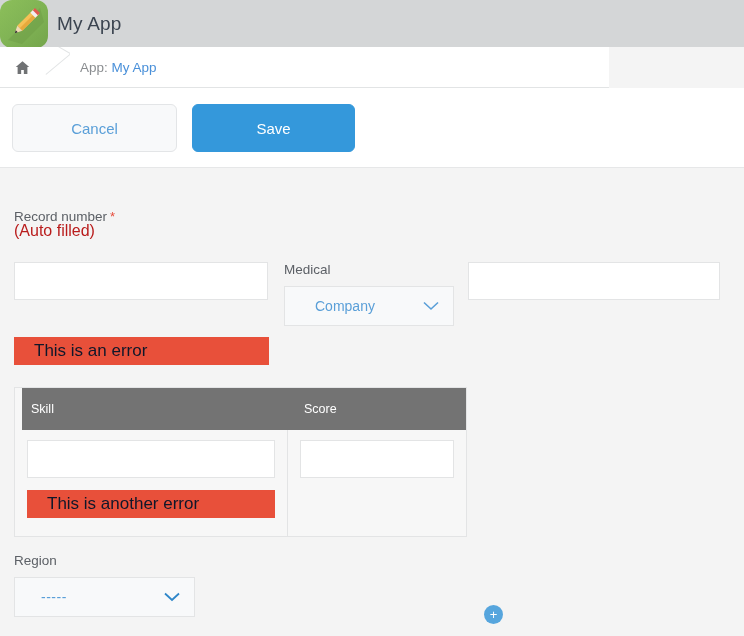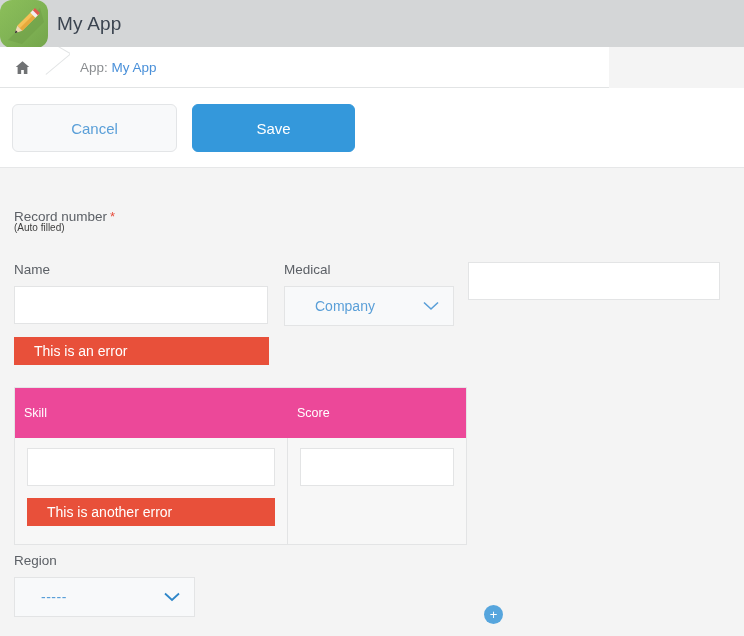"(Auto filled)" .rec-value { color: #404040 -> #b91c1c; font-size: 10px -> 16px }
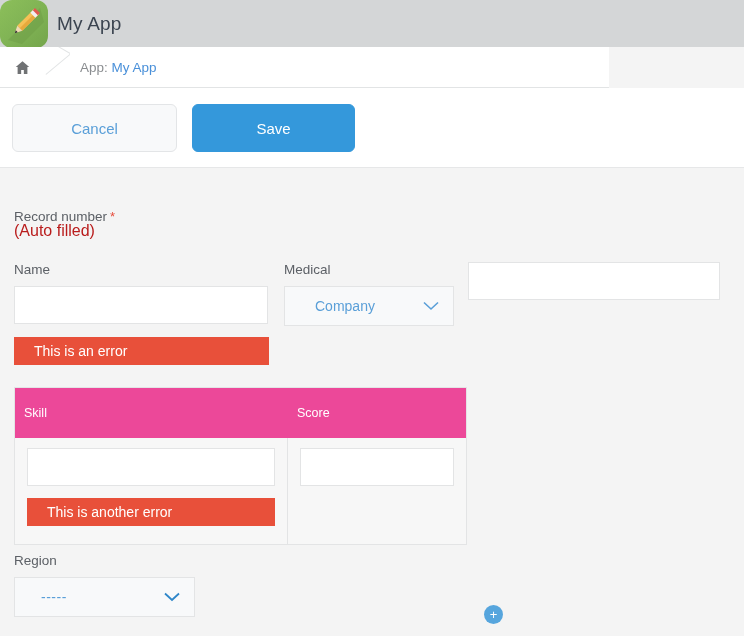"Name" span.field-label { html: <span>Name</span> -> none }
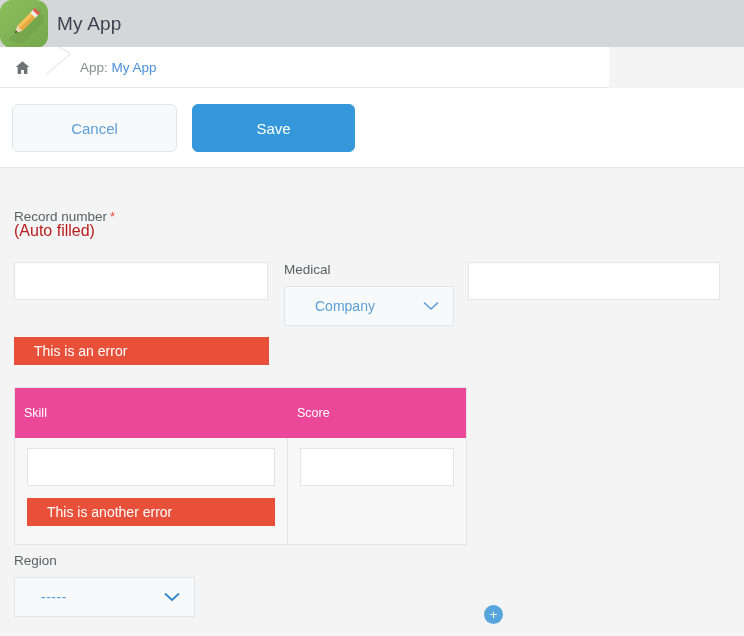"This is an error" .error-bar { color: #ffffff -> #0f172a; font-size: 14px -> 17px }
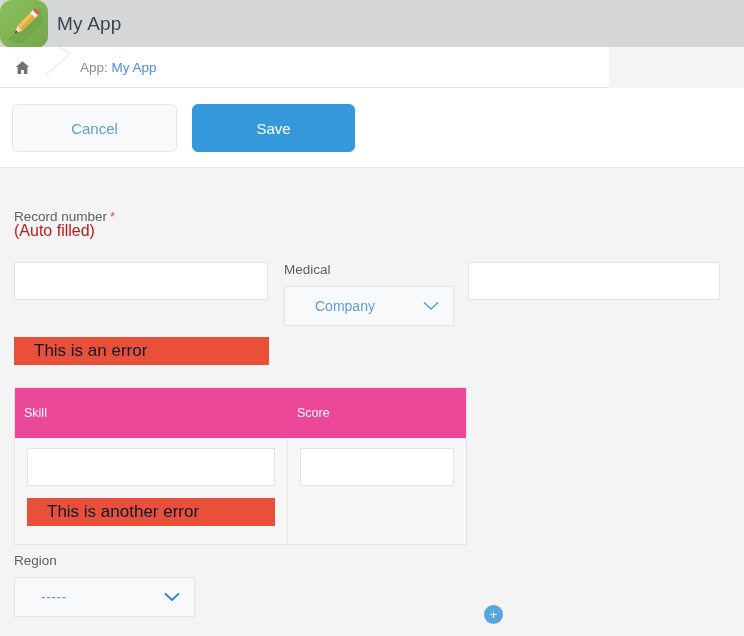"Skill" .tbl-head { background: #ec4899 -> #737373; height: 50px -> 42px; margin-left: none -> 7px }
